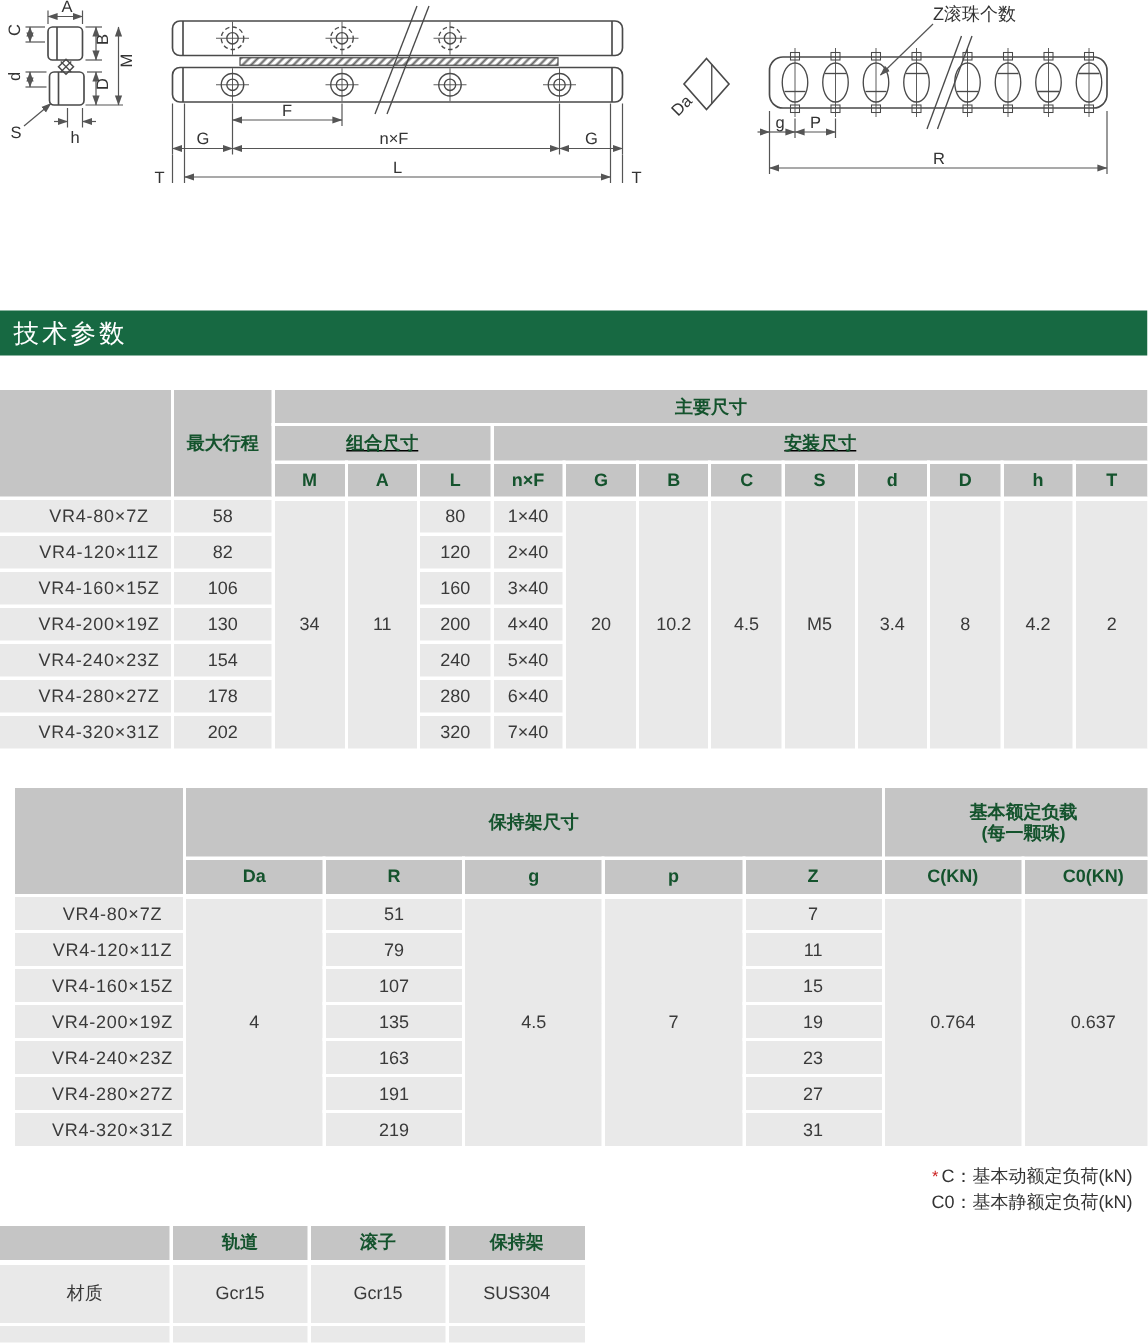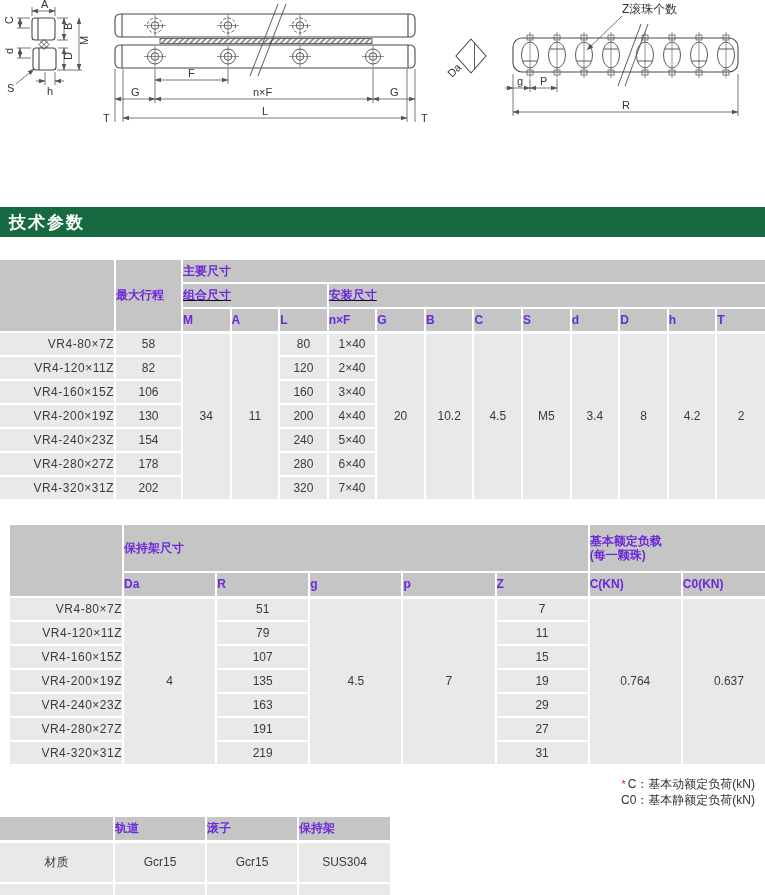"技术参数" .section-bar span { font-weight: bold -> normal }
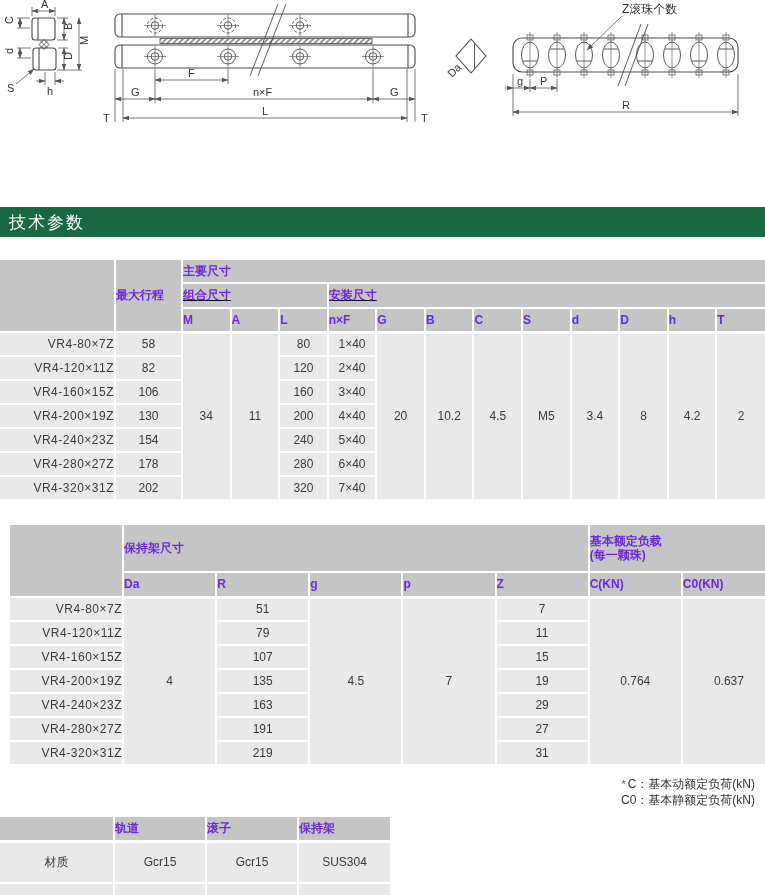"主要尺寸" th { color: #6d28d9 -> #14532d; text-align: left -> center }
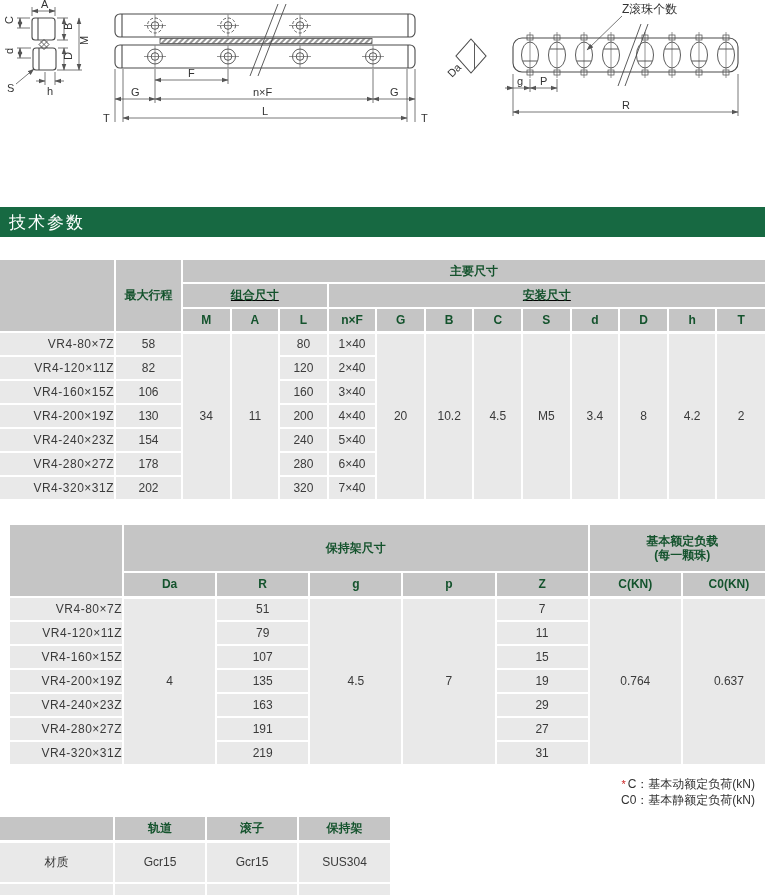"VR4-80×7Z" td.model { text-align: right -> center }
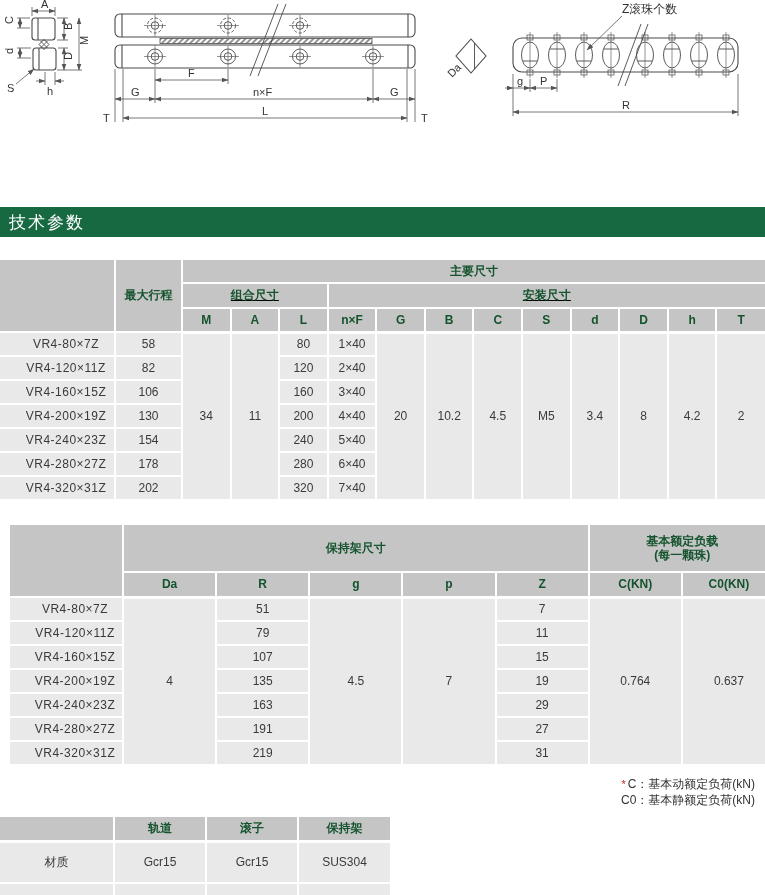"29" td { text: 29 -> 23 }
